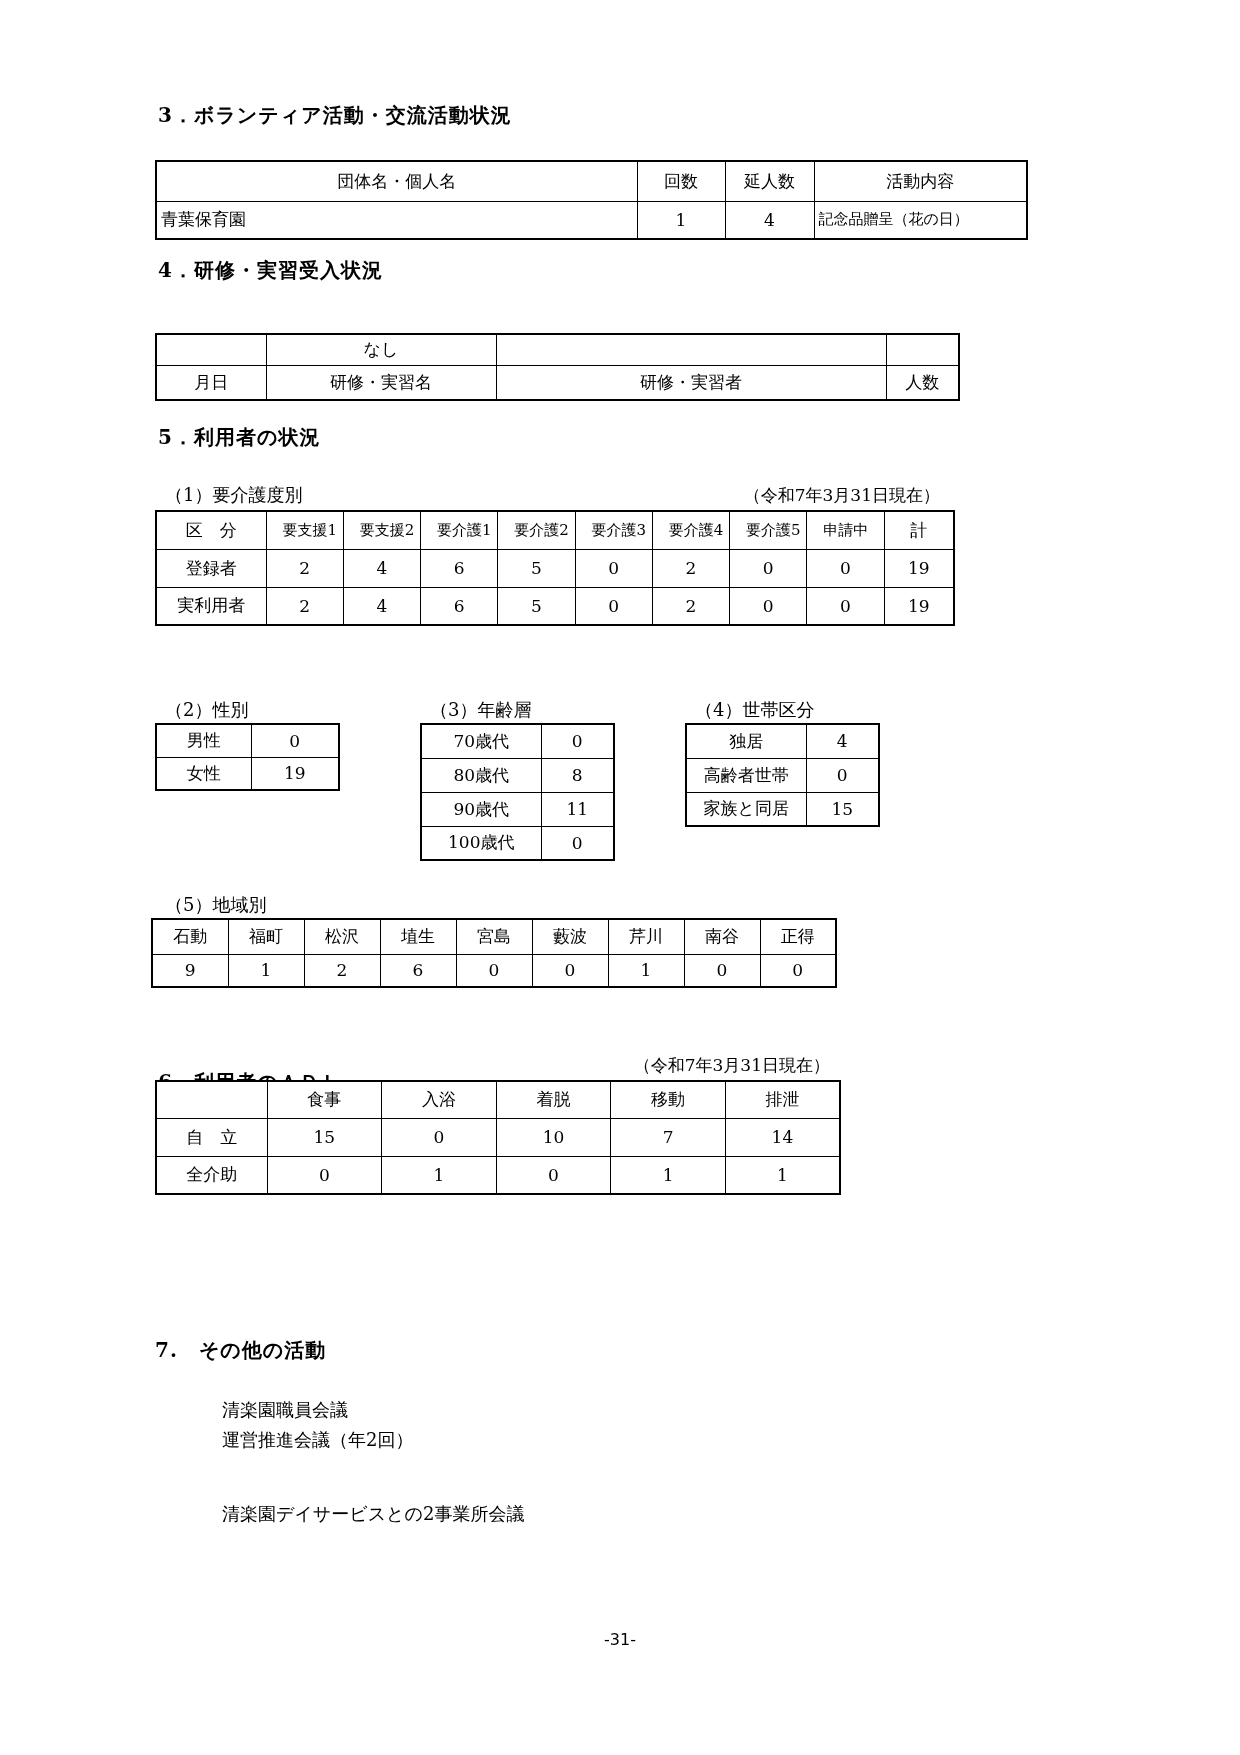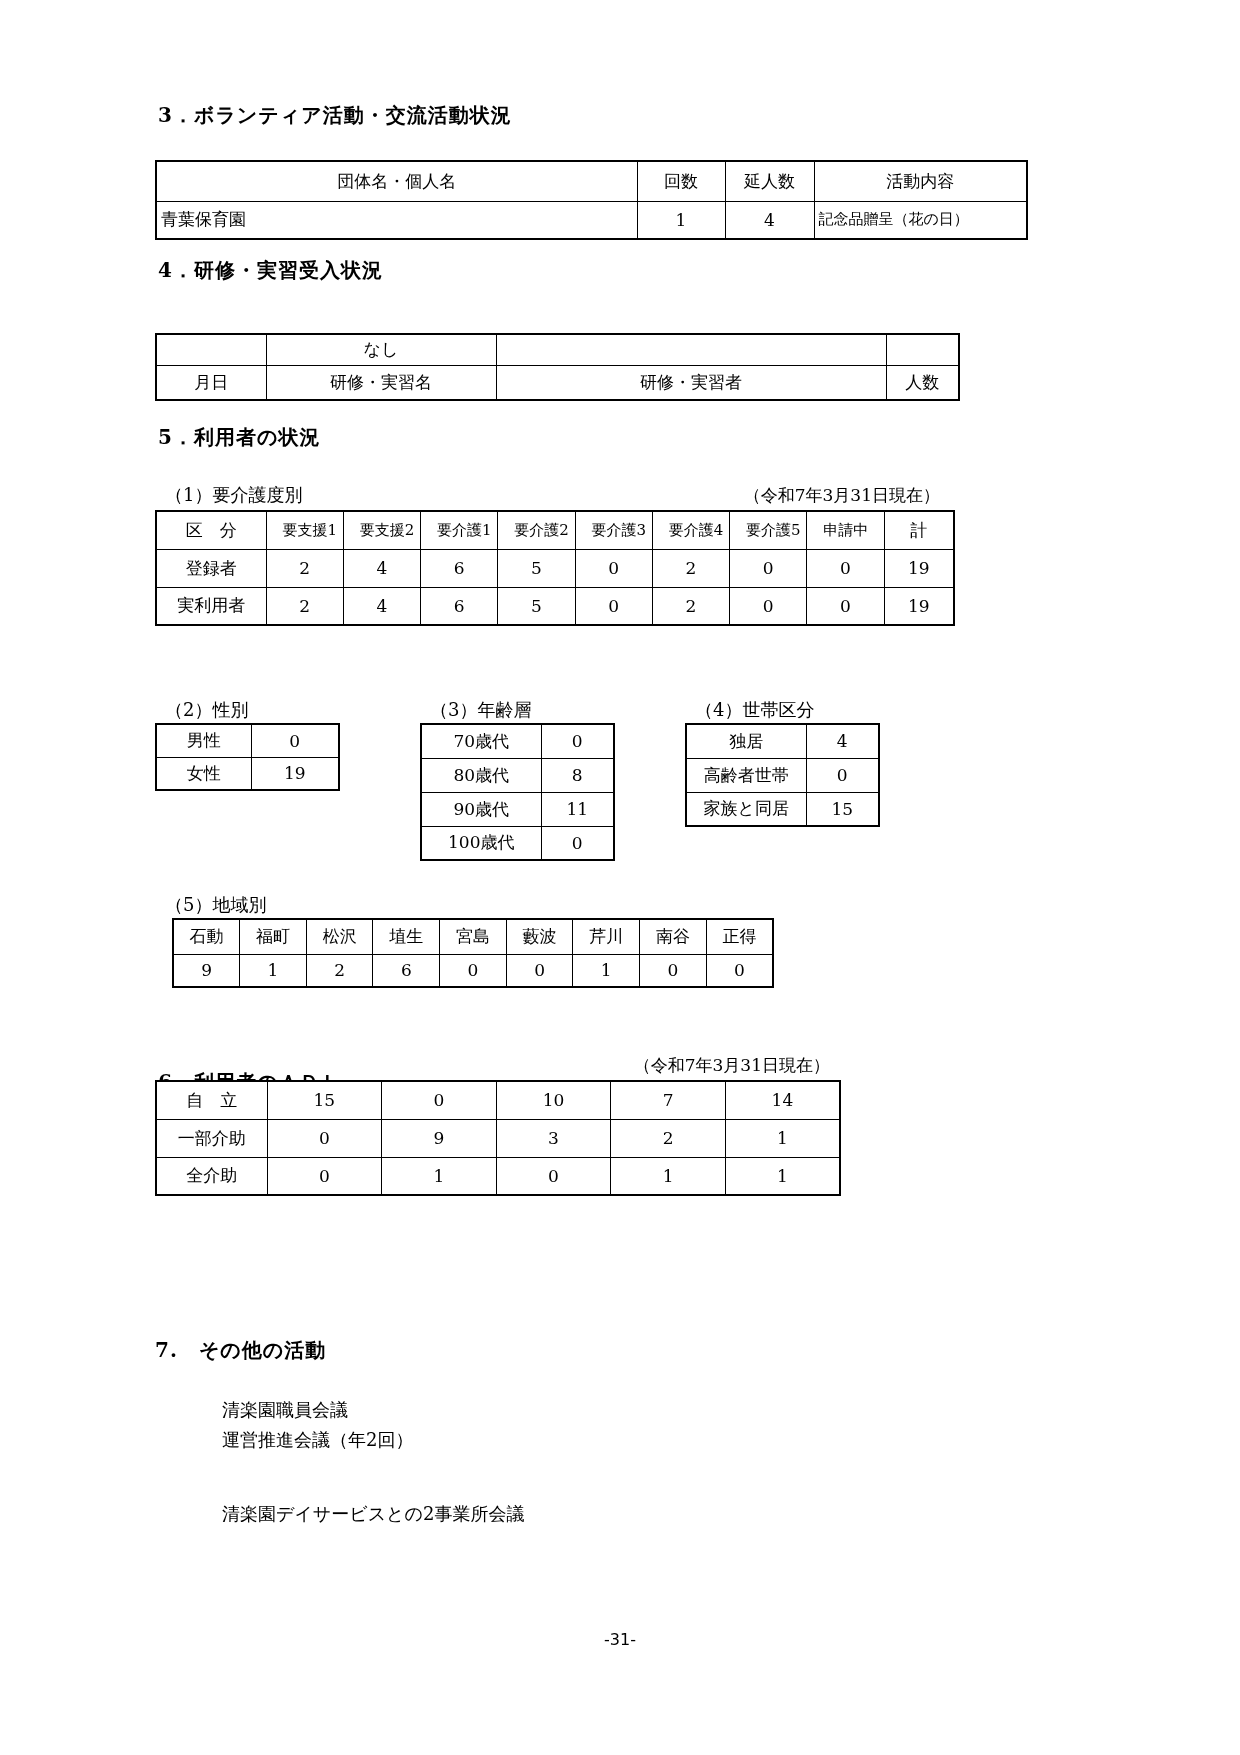"石動" table.abs { left: 172px -> 151px; width: 602px -> 686px }
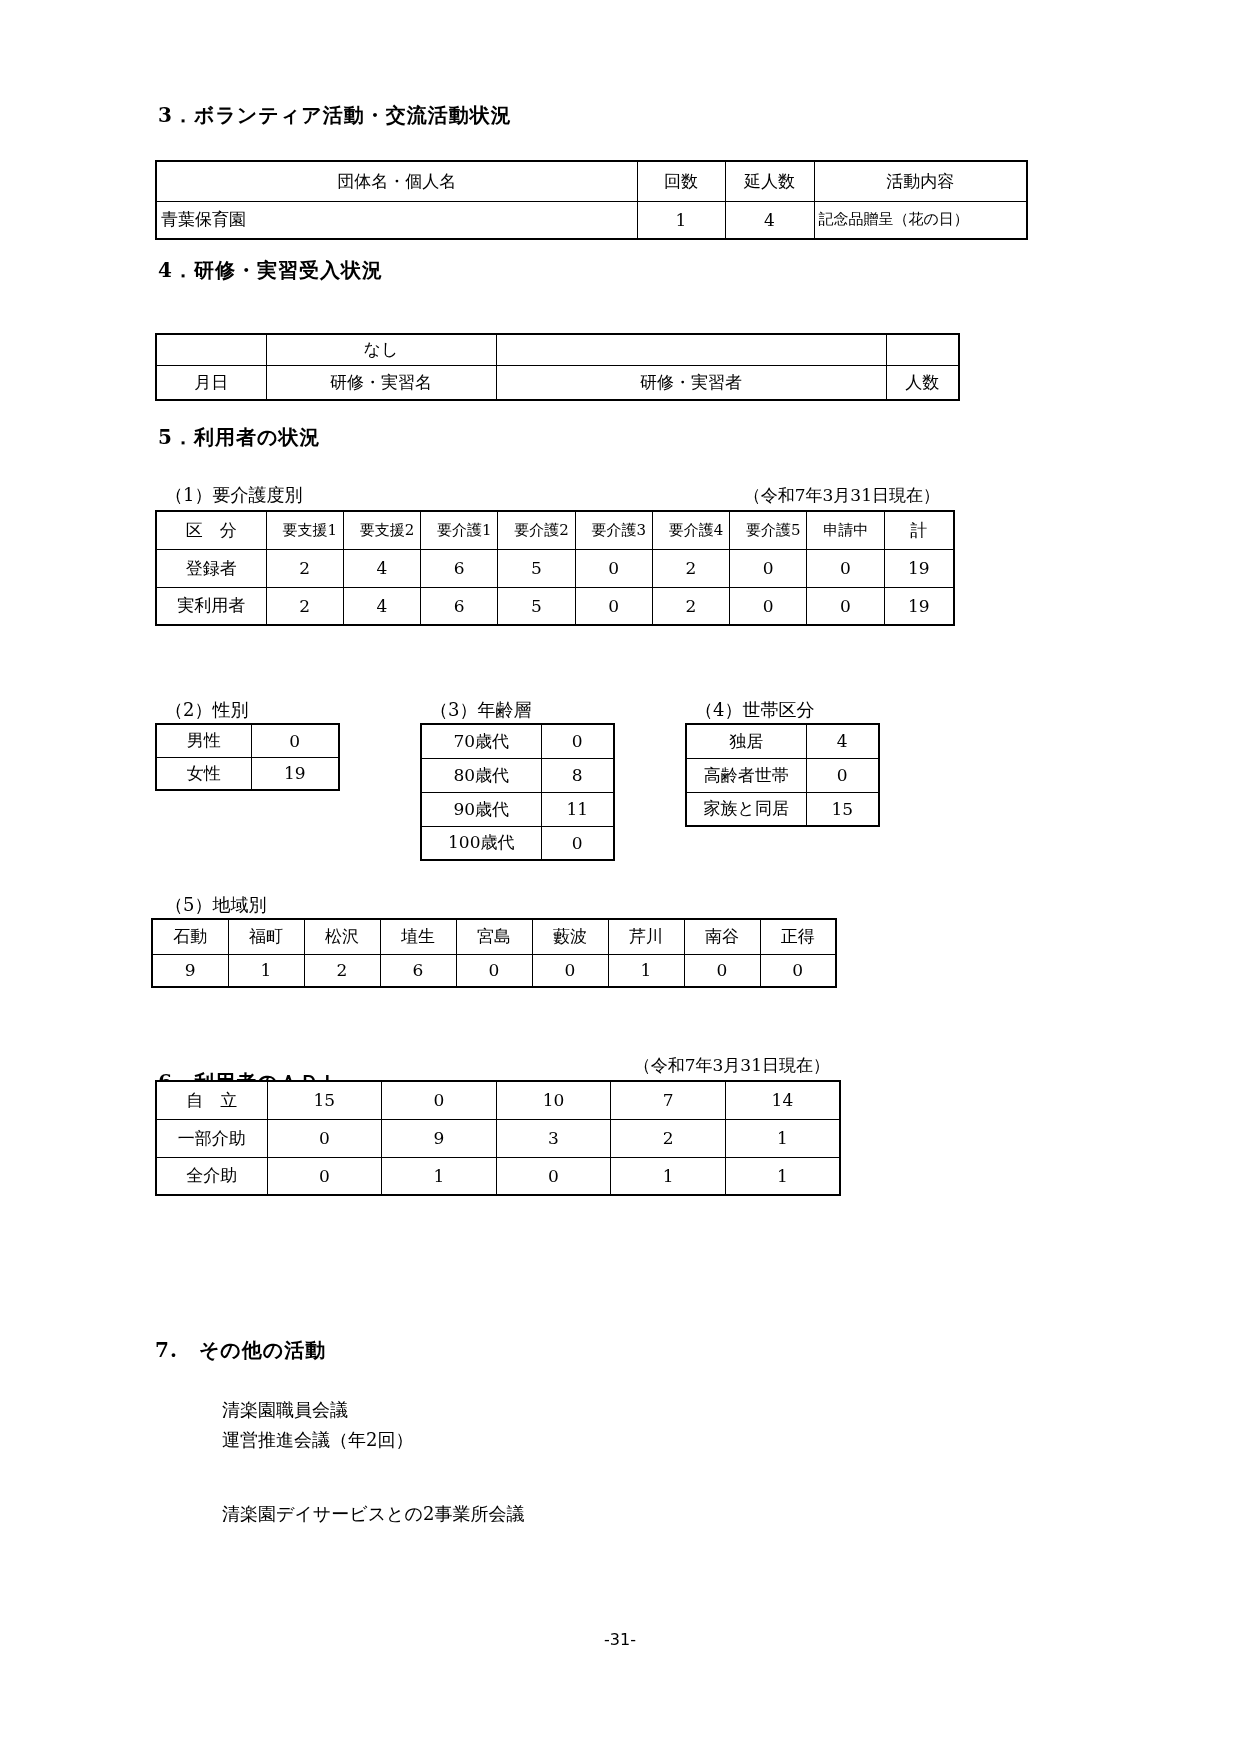"食事" tr { html: none -> <tr> <td></td> <td>食事</td> <td>入浴</td> <td>着脱</td> <td>移動</td> <td>排泄</td> </tr> }
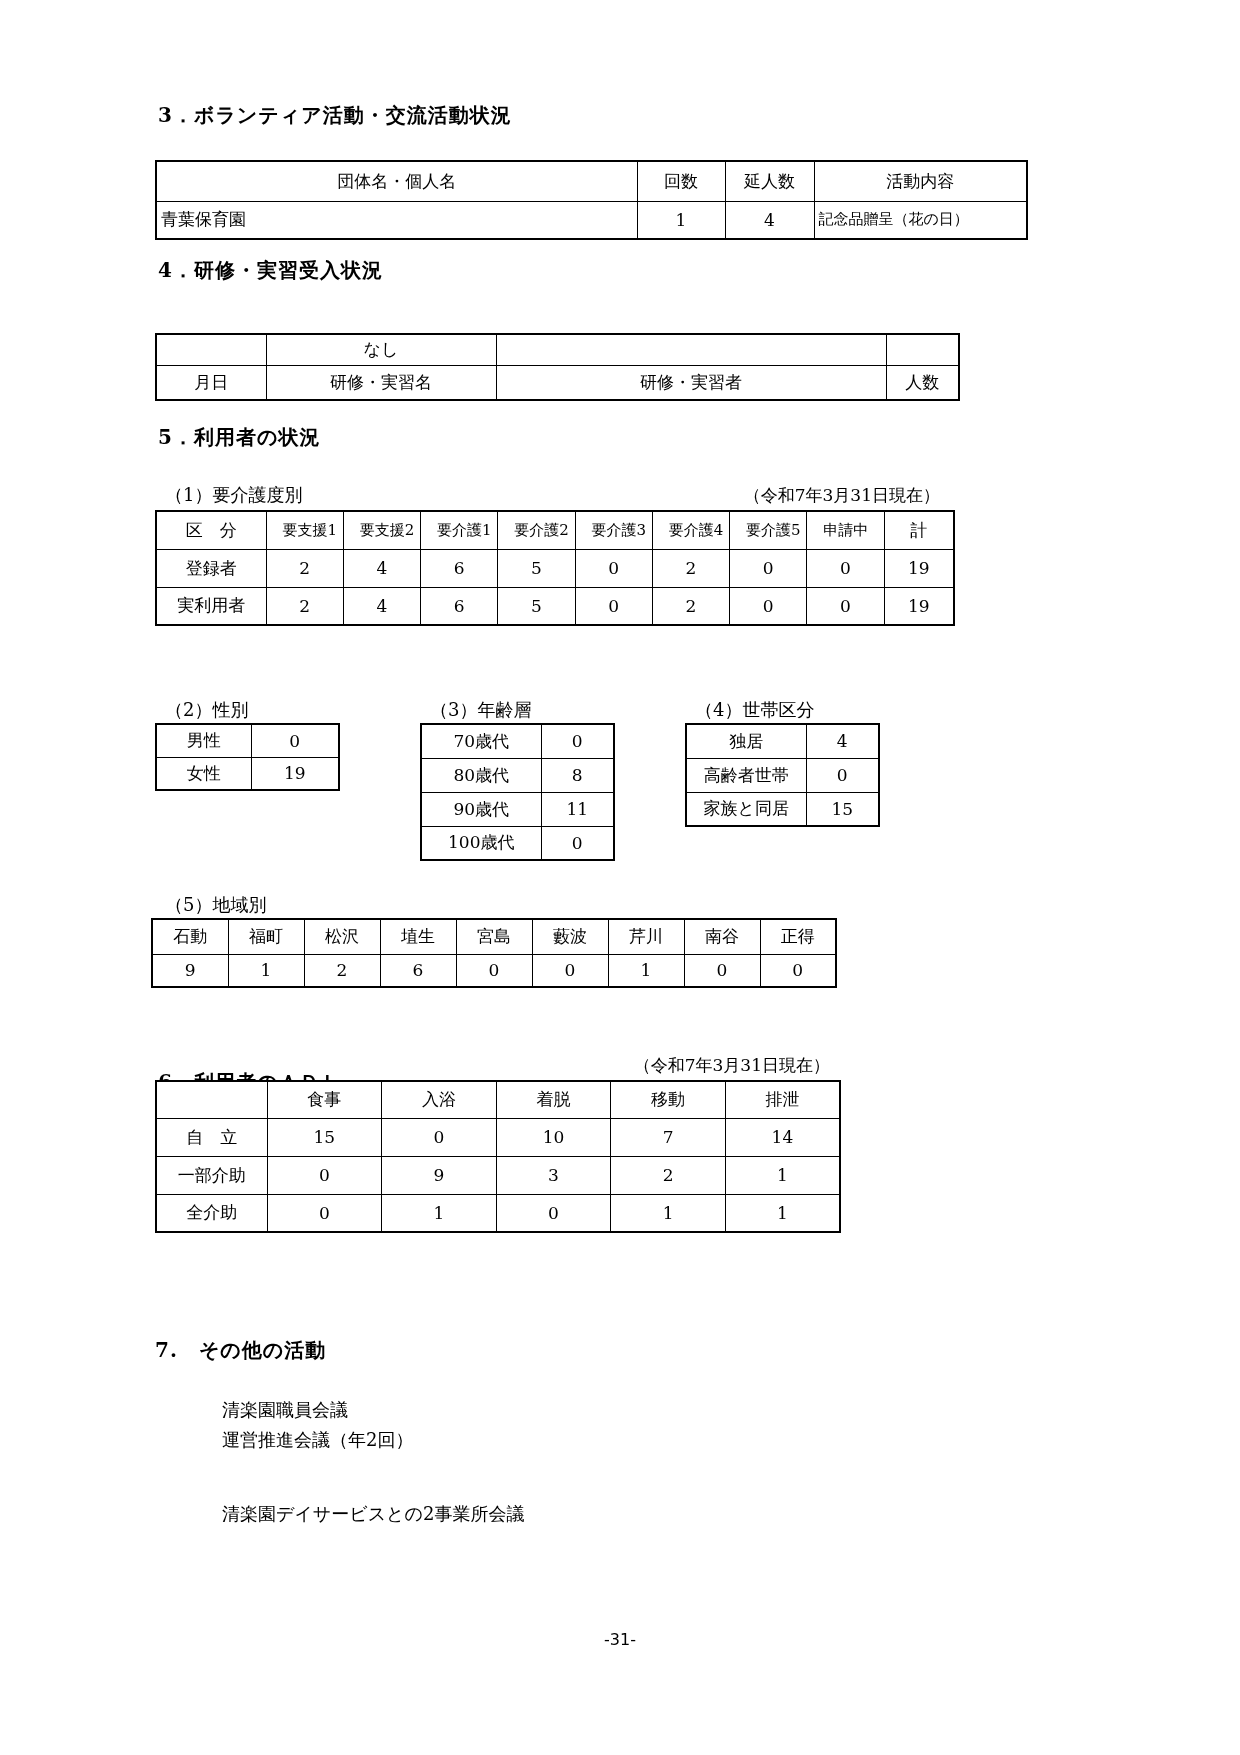"一部介助" tr { html: <tr> <td>一部介助</td> <td>0</td> <td>9</td> <td>3</td> <td>2</td> <td>1</td> </tr> -> none }
